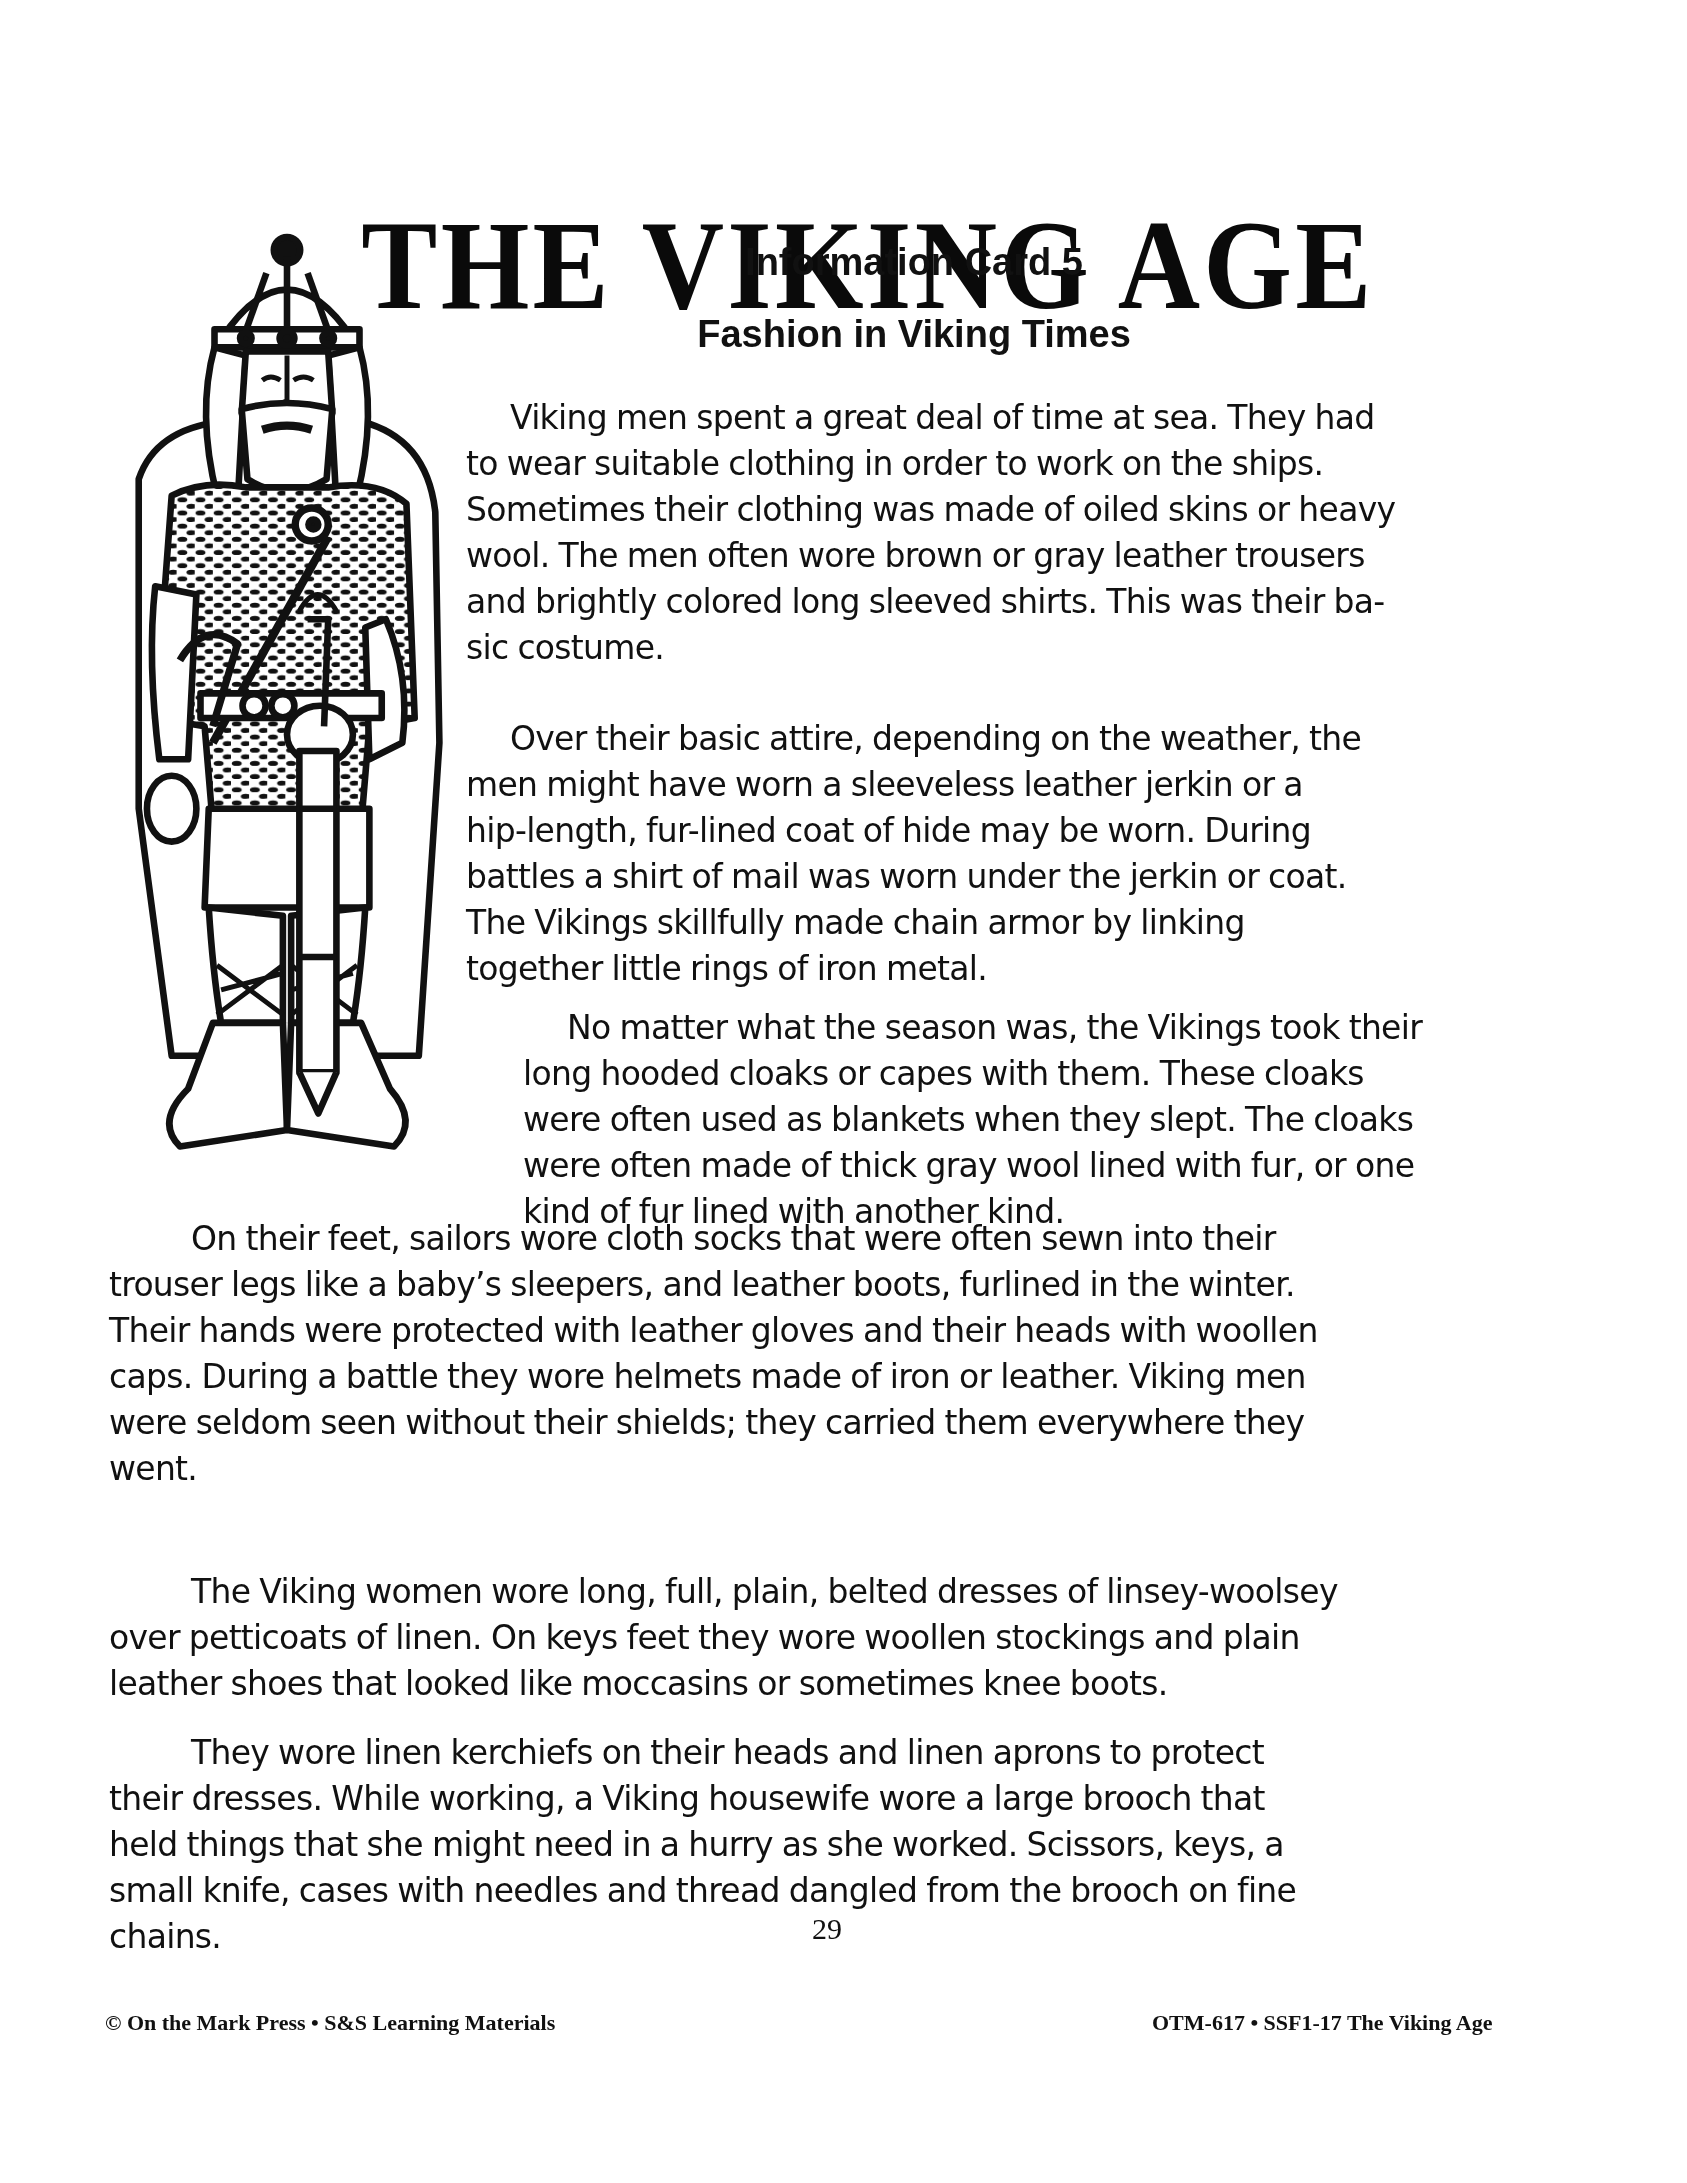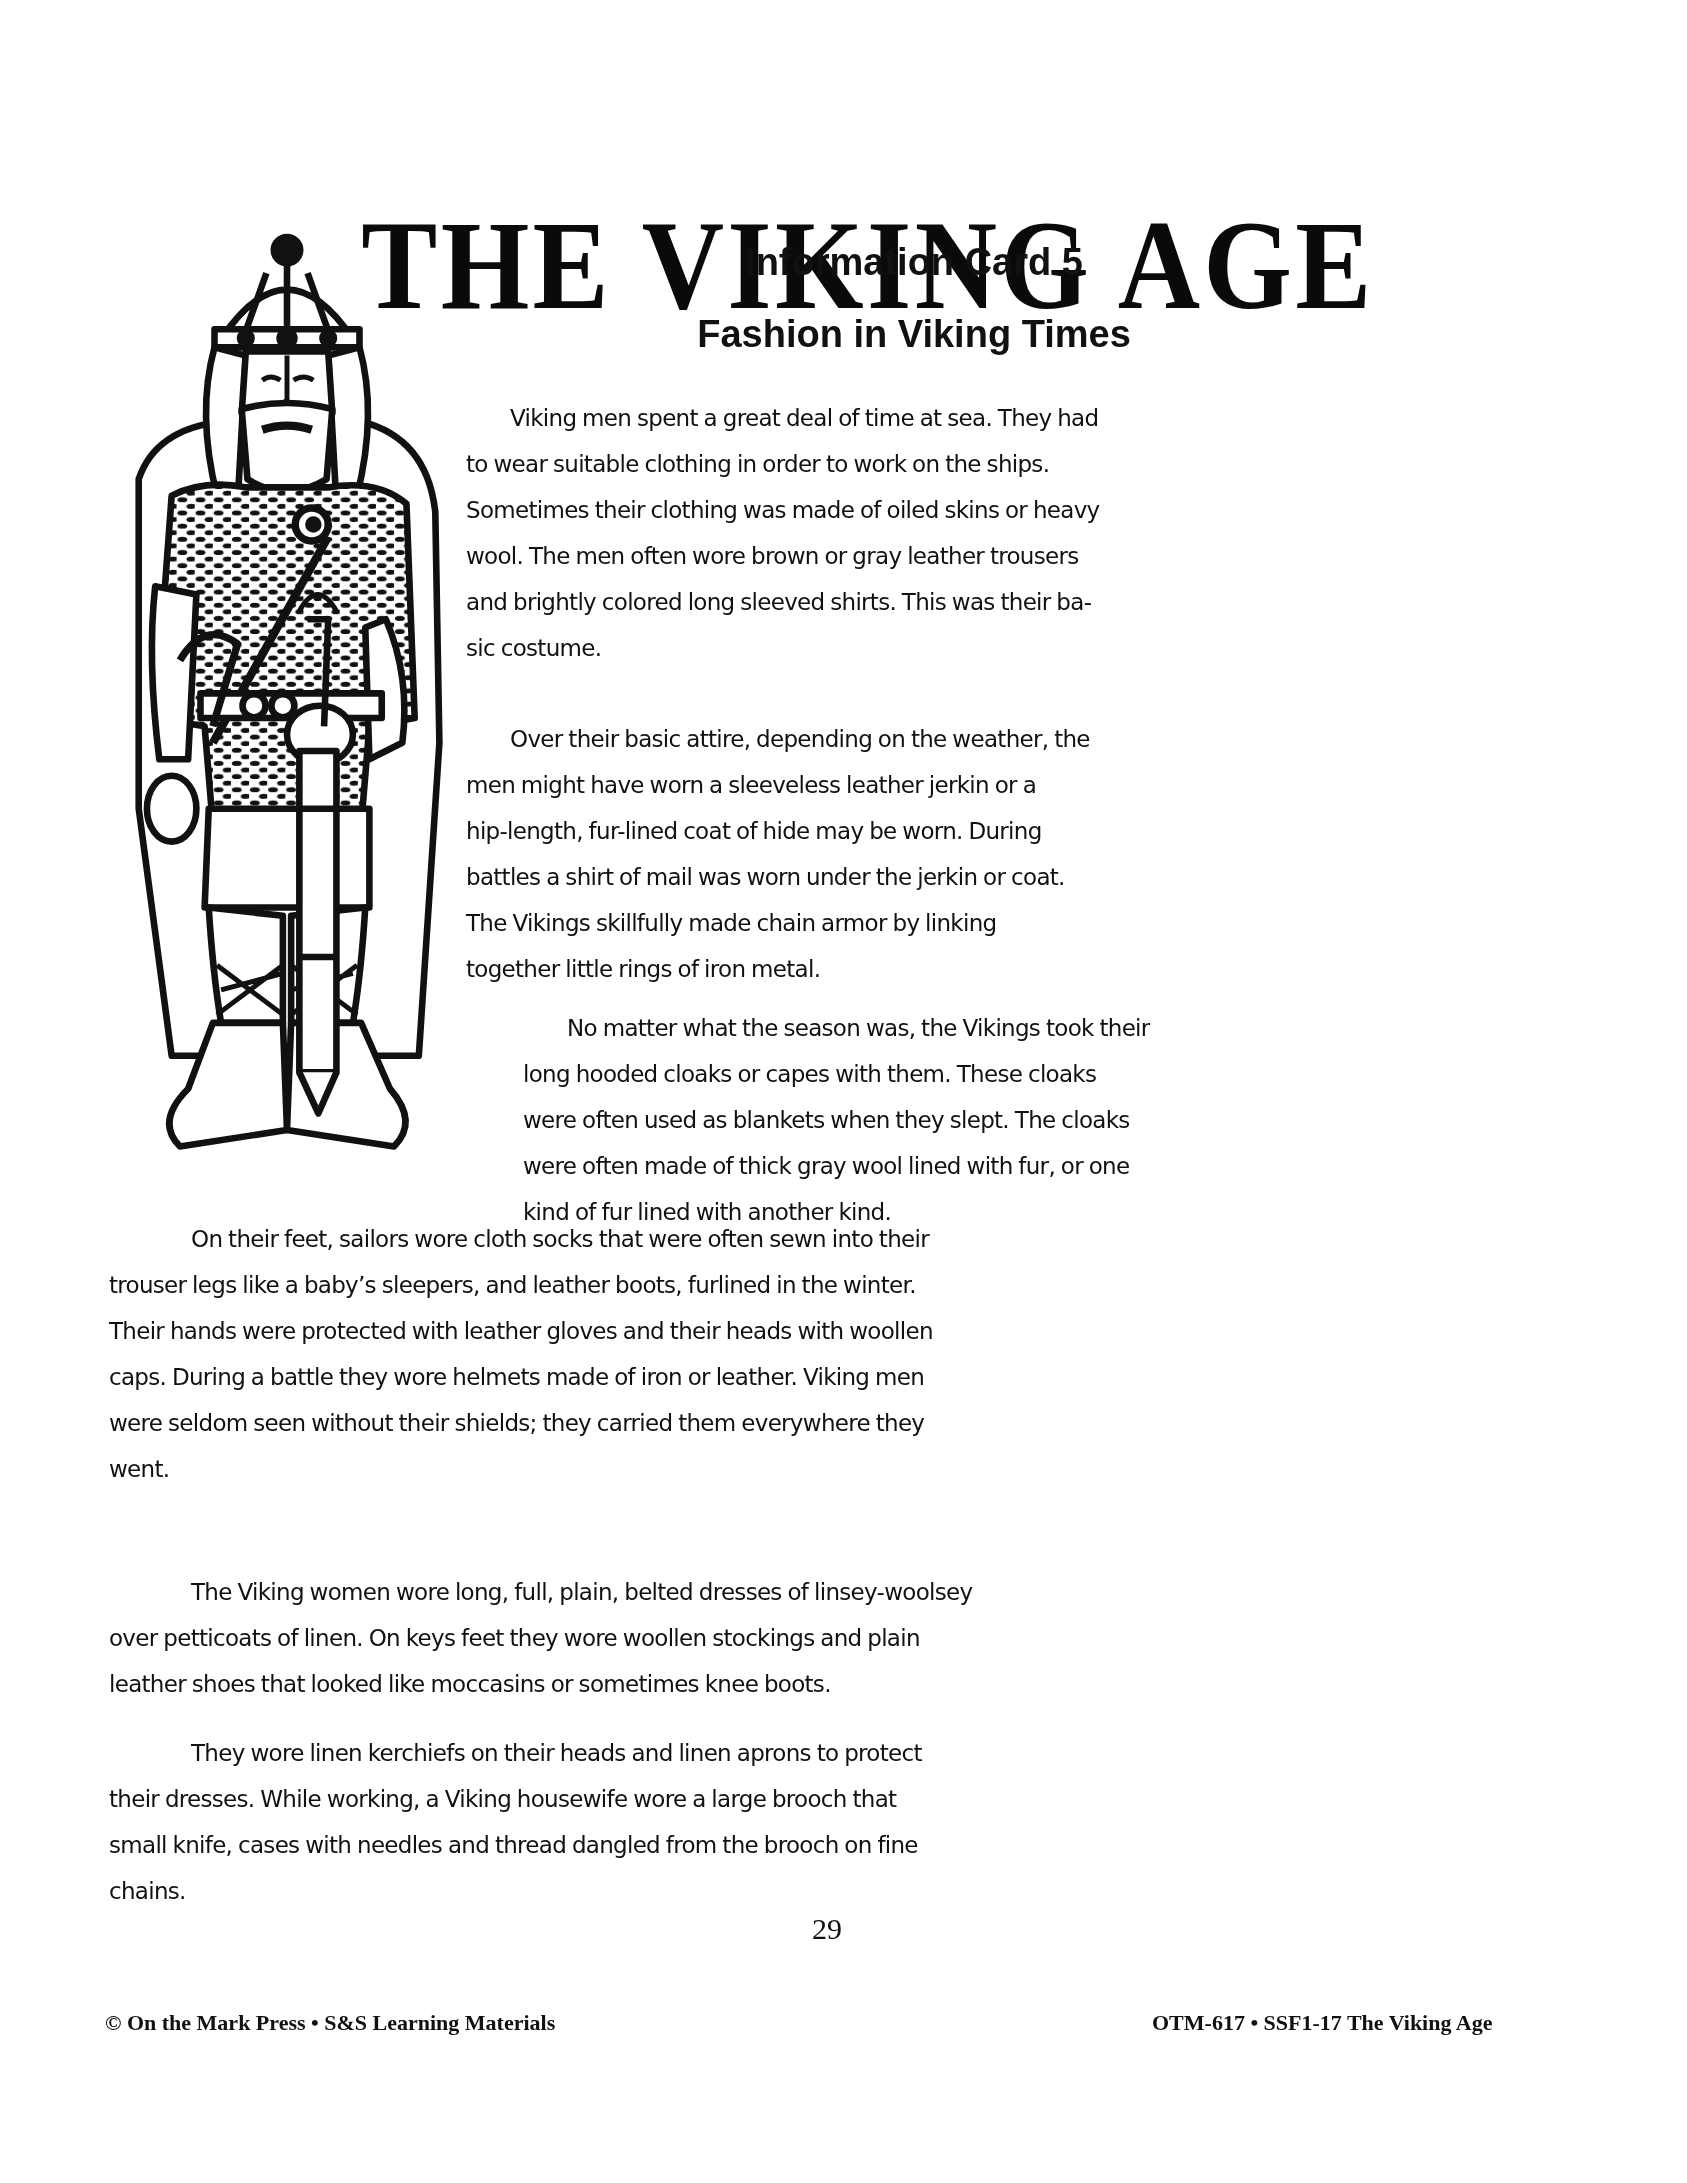"Viking men spent a great" .para { font-size: 23px -> 33px }
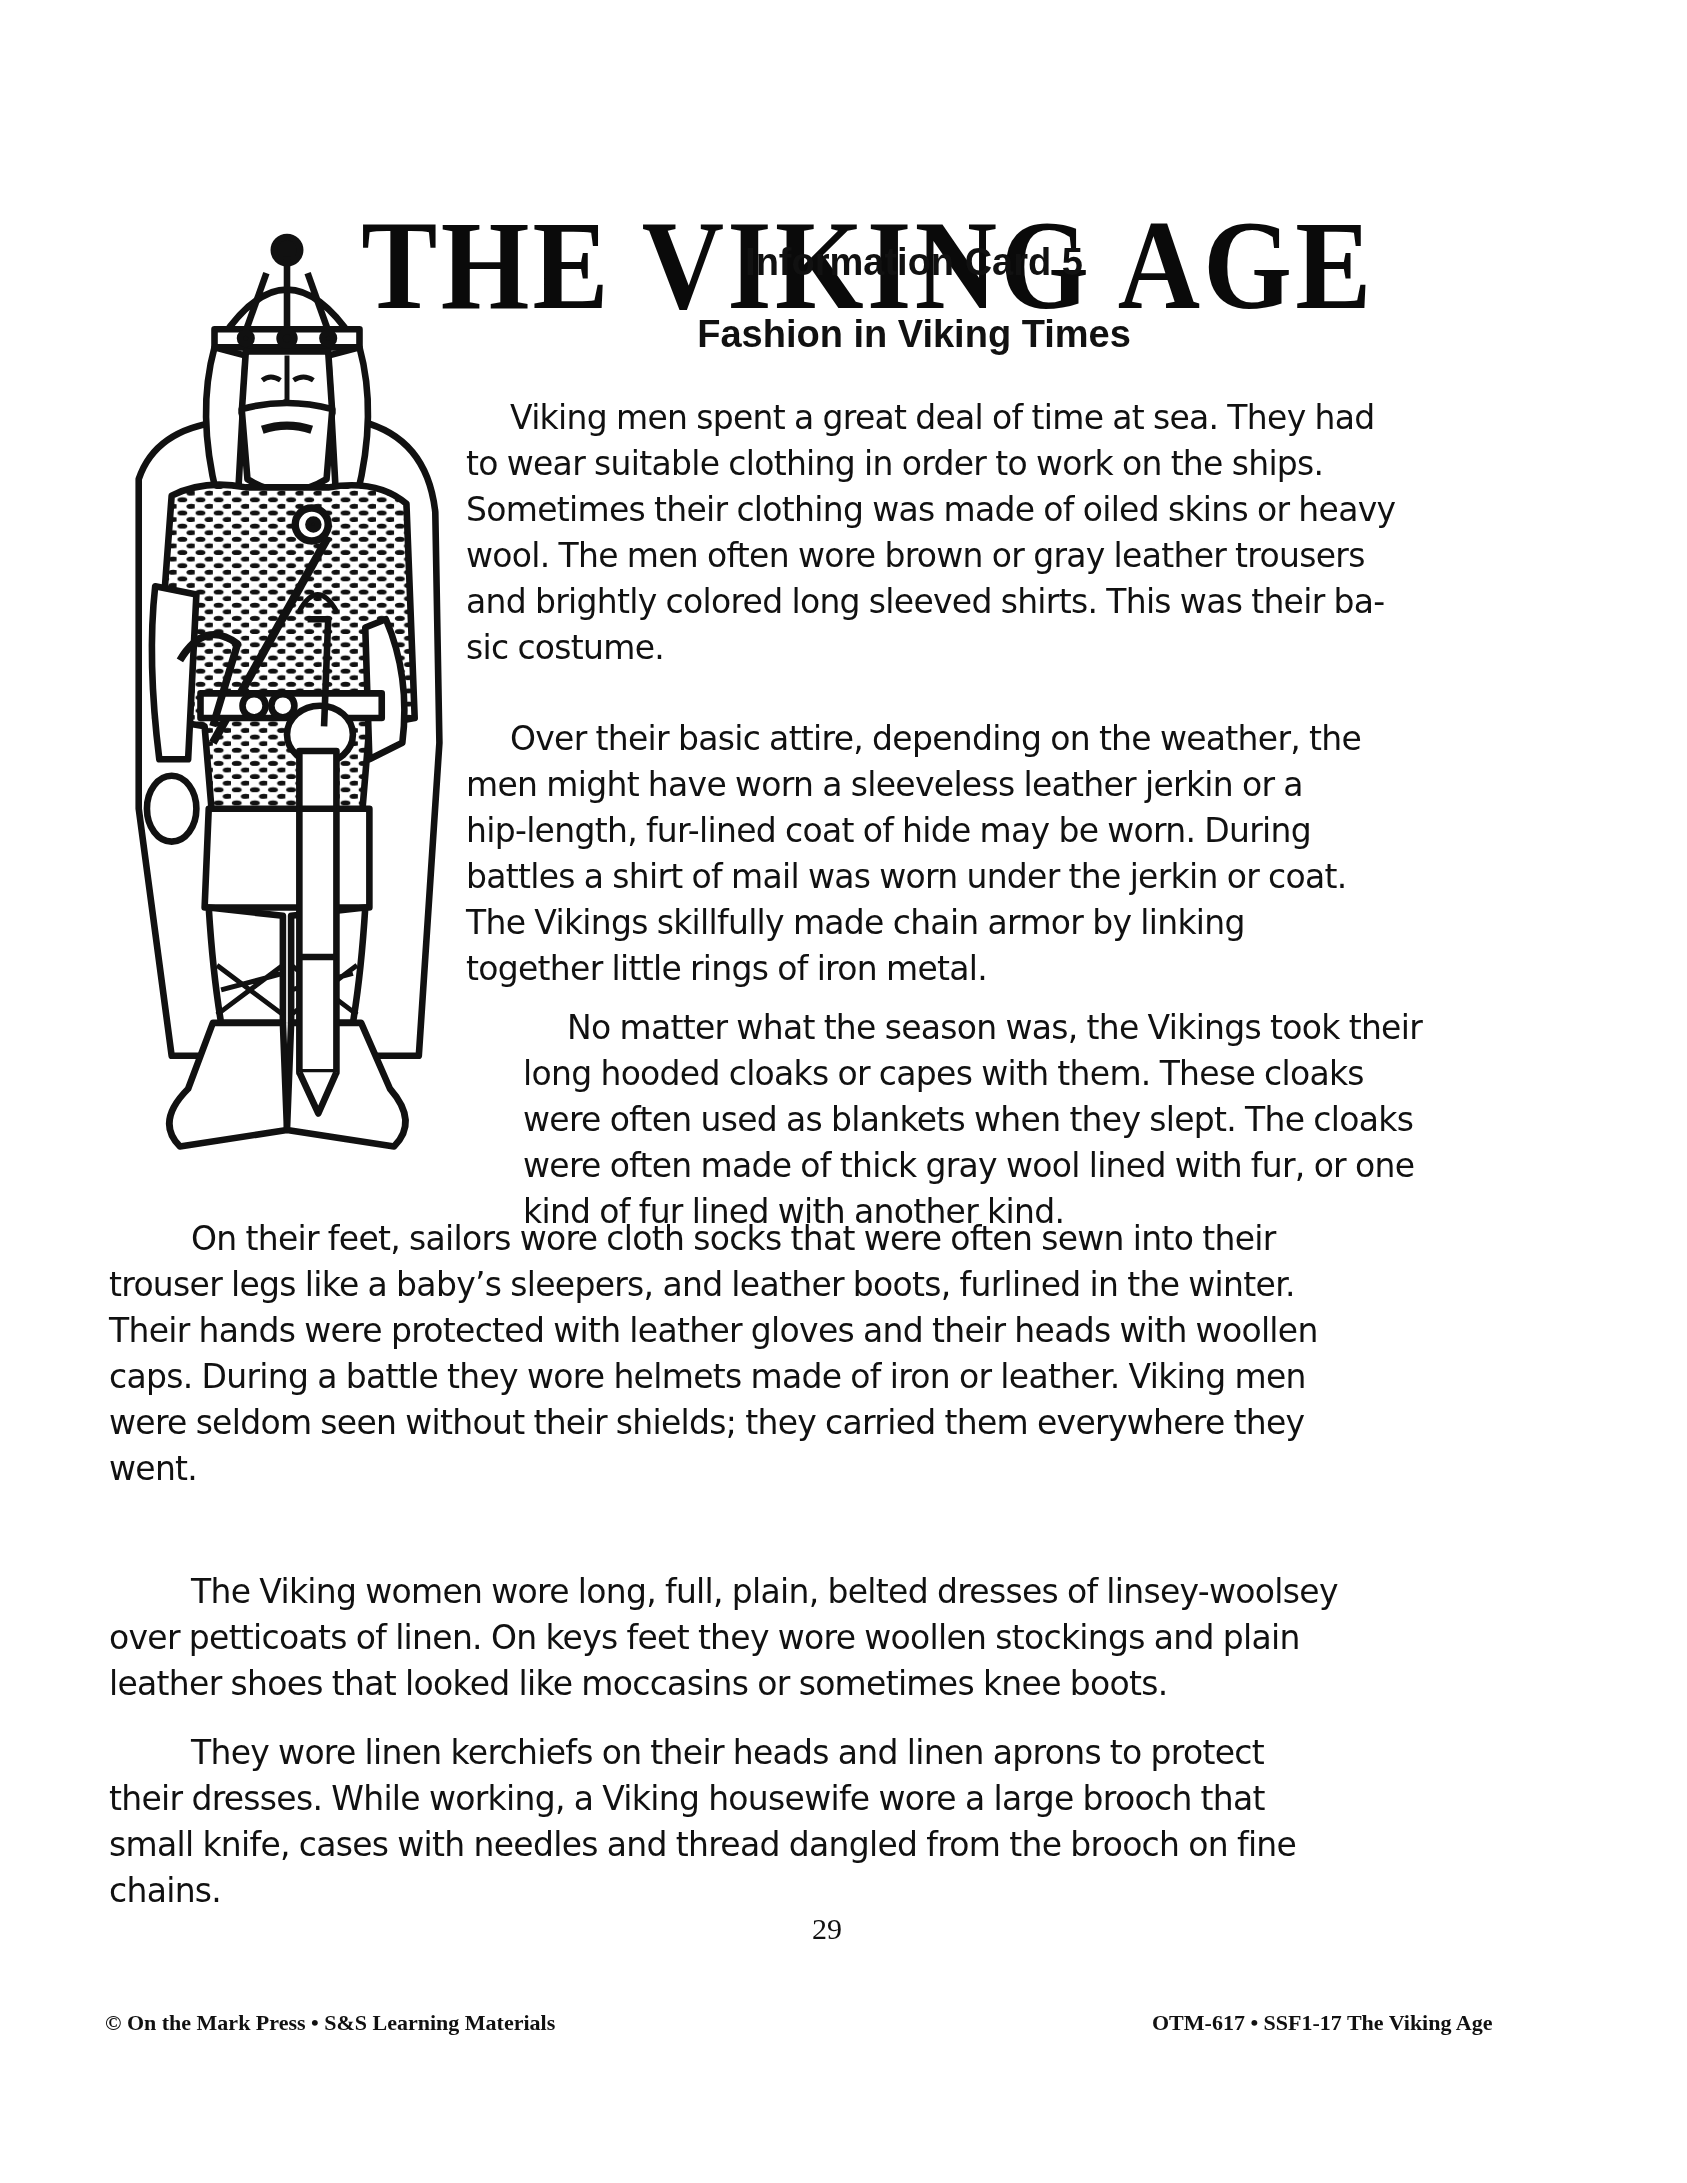"held things that she might" span.line { html: none -> <span>held things that she might need in a hurry as she worked. Scissors, keys, a</span> }
